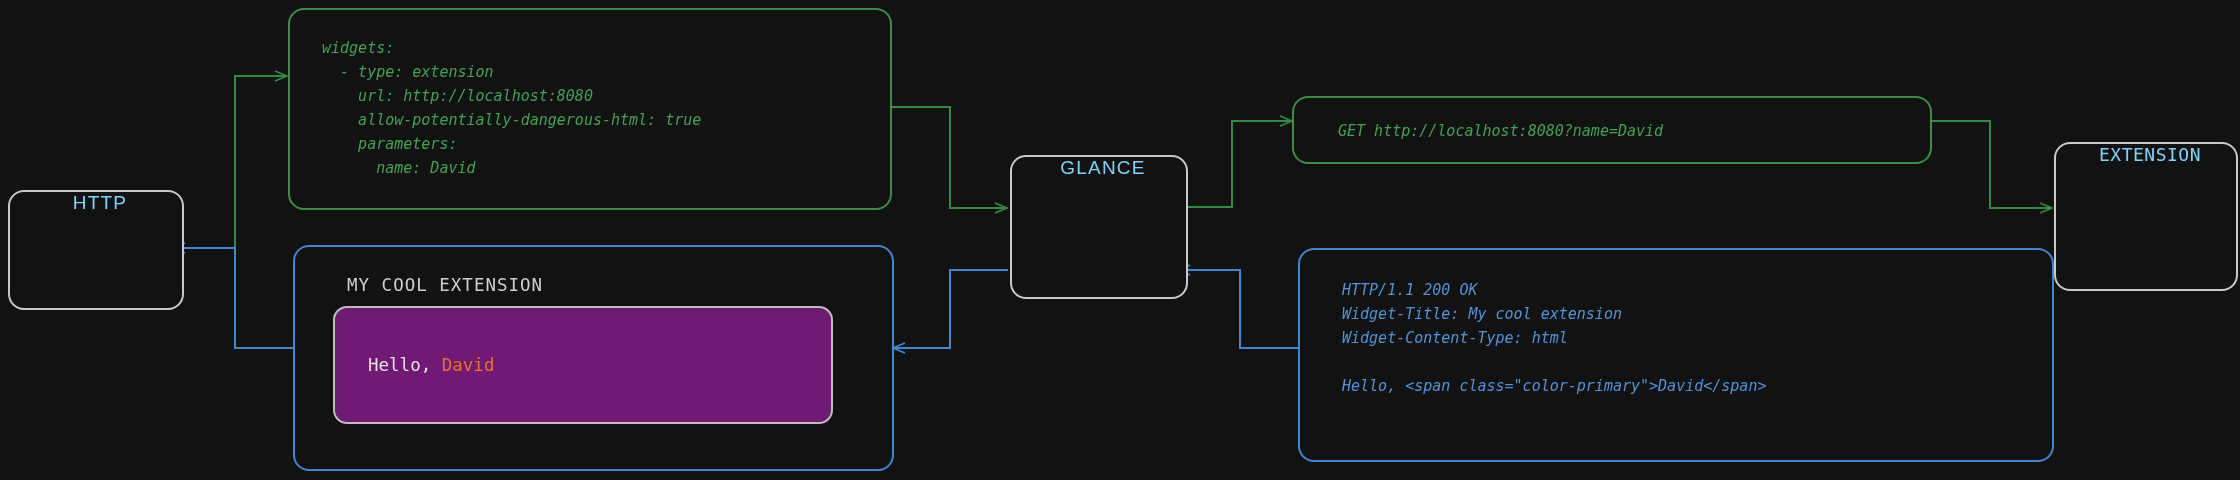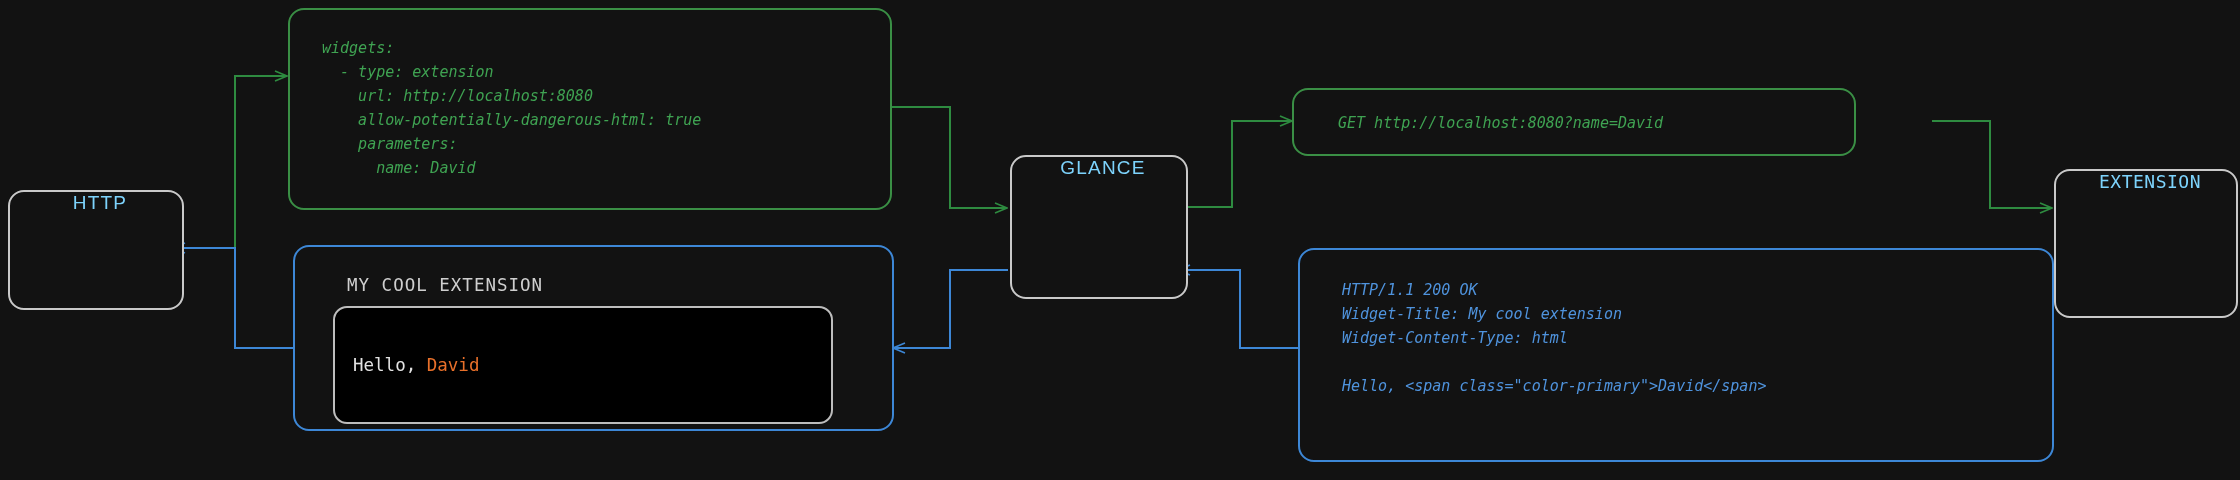"GET http://localhost:8080?name=David" div.codebox { top: 88px -> 96px; width: 564px -> 640px }
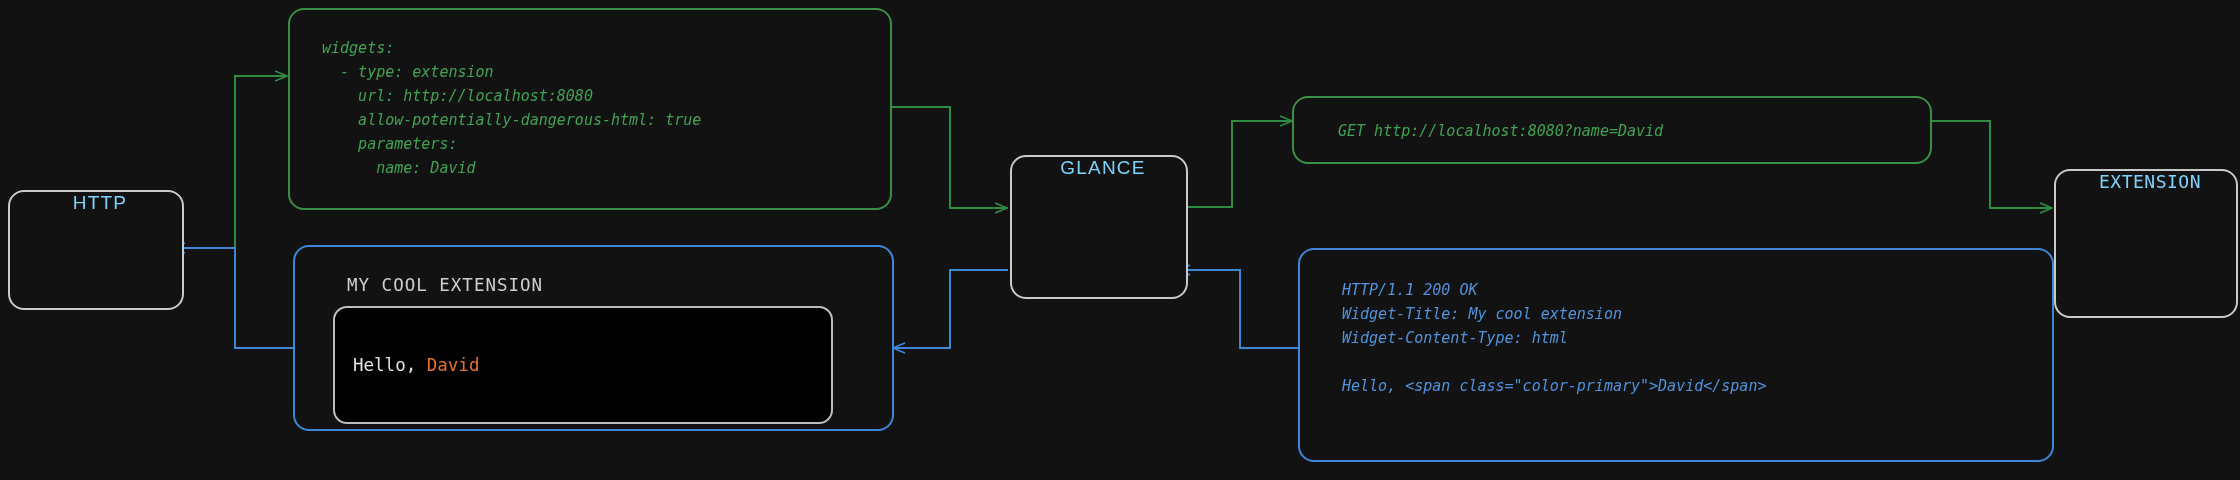"EXTENSION" div.node { top: 169px -> 142px }
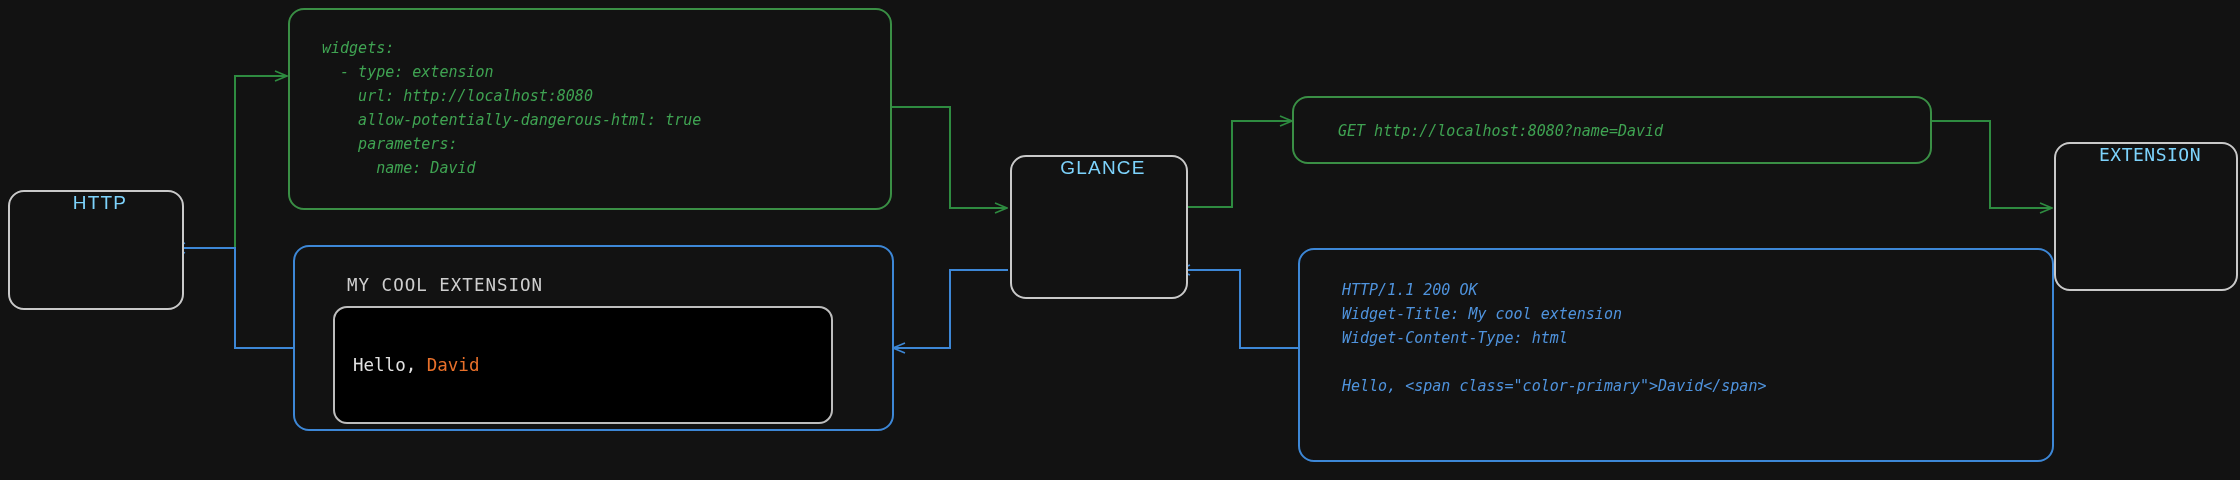"MY COOL EXTENSION" div.codebox { height: 186px -> 226px }
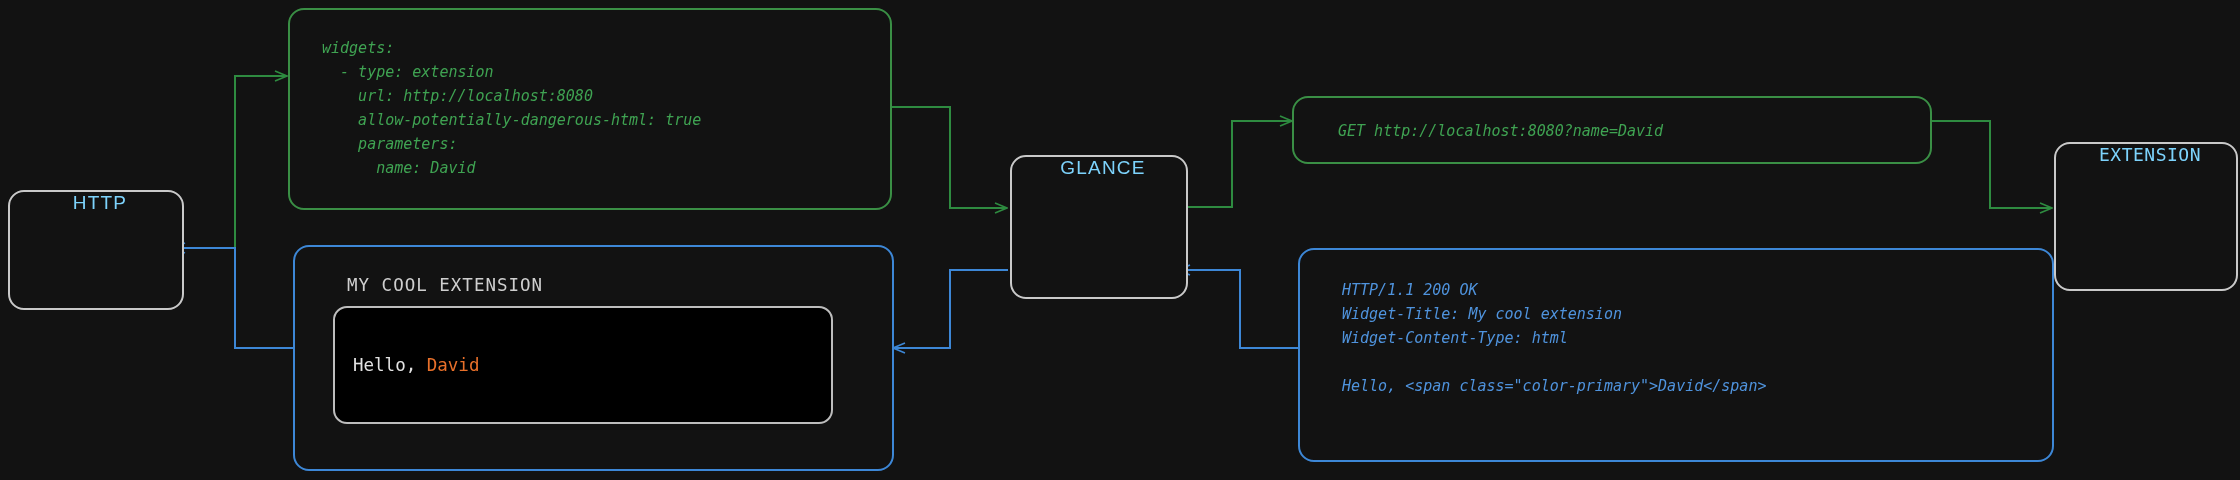"Hello, David" .widget-inner { background: #000000 -> #701a75; padding-left: none -> 15px }
